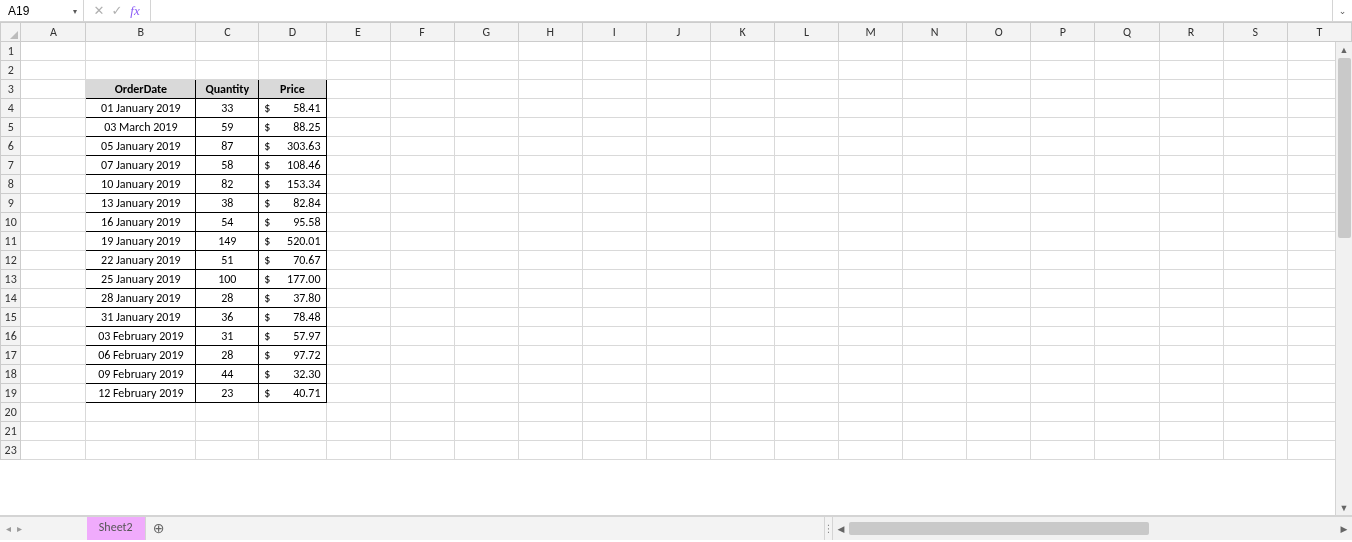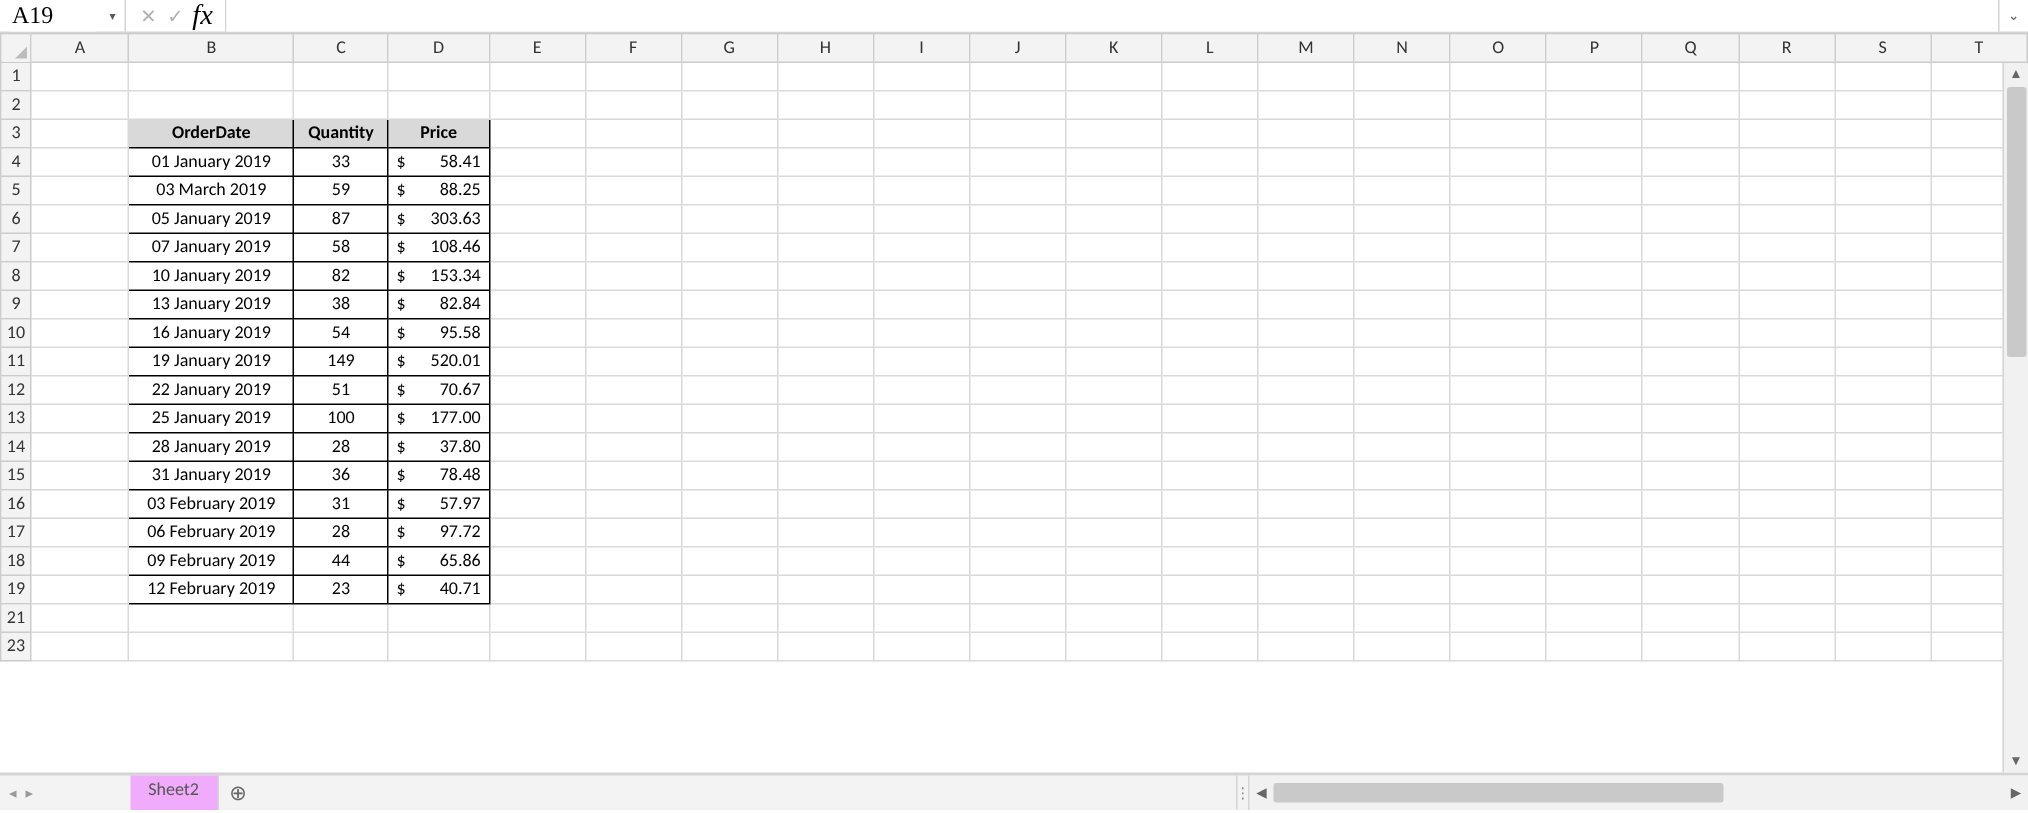"A19" .name-box input { font-family: Liberation Serif, serif -> Liberation Sans, sans-serif; font-size: 16px -> 12px }
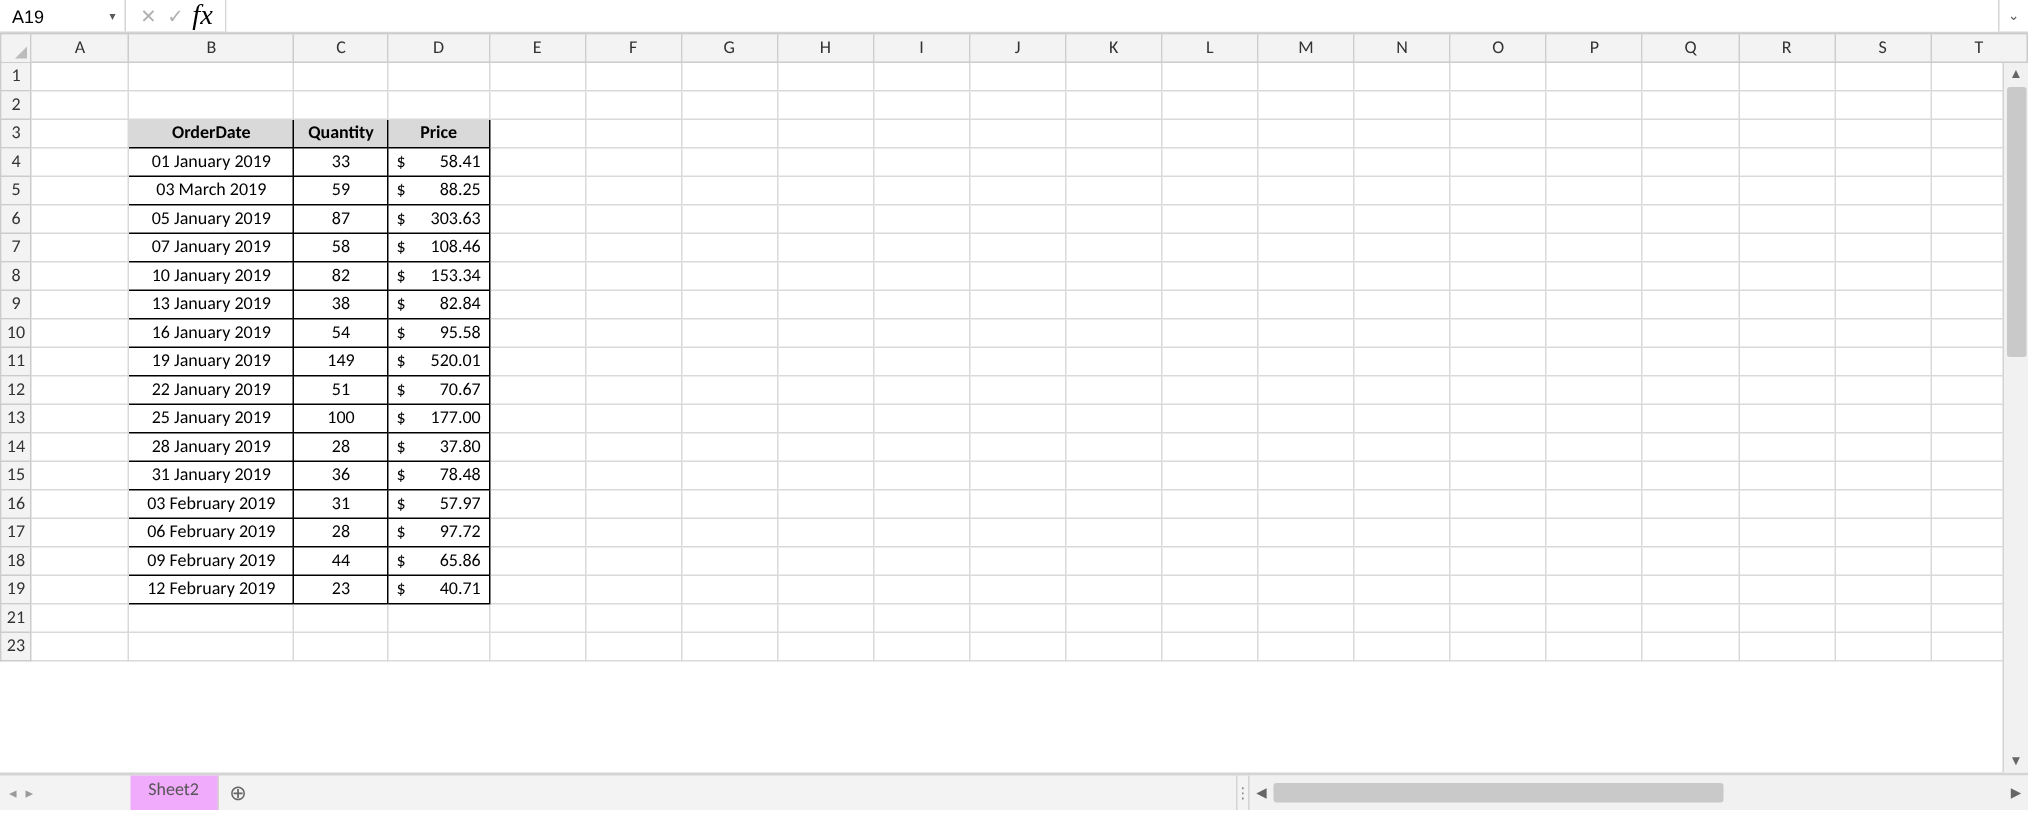"fx" .fx-btn.fx { color: #000000 -> #8b5cf6; font-size: 19px -> 13px }
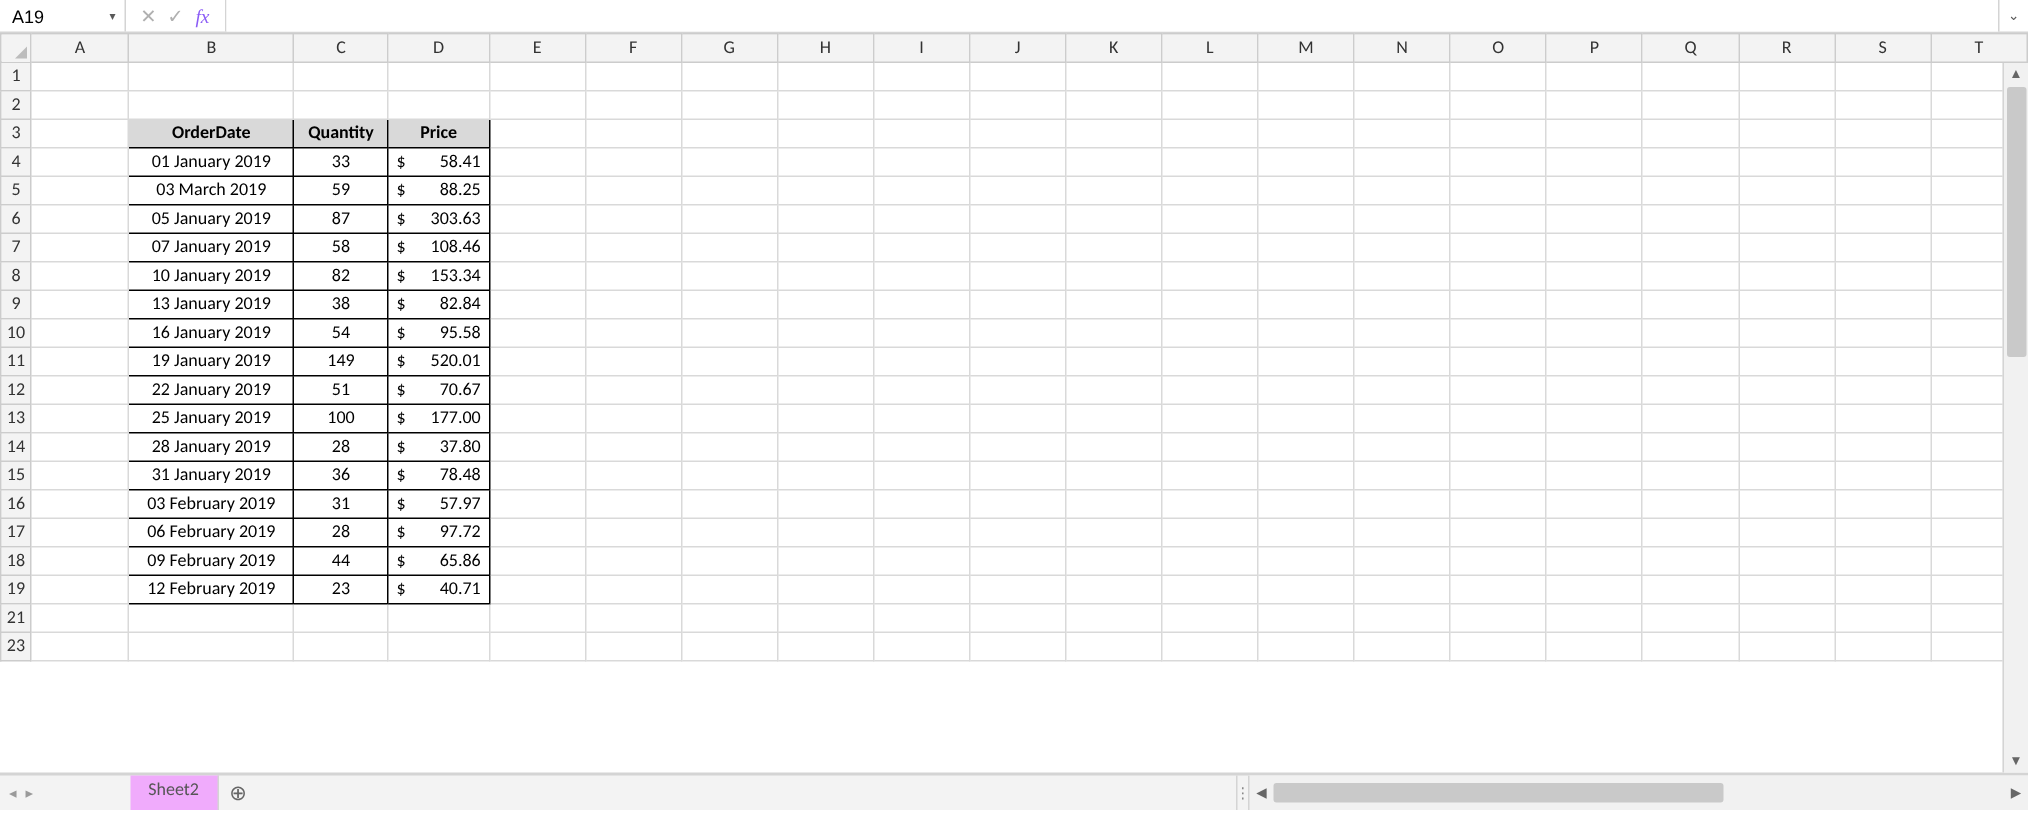"65.86" span.amount { text: 65.86 -> 32.30 }
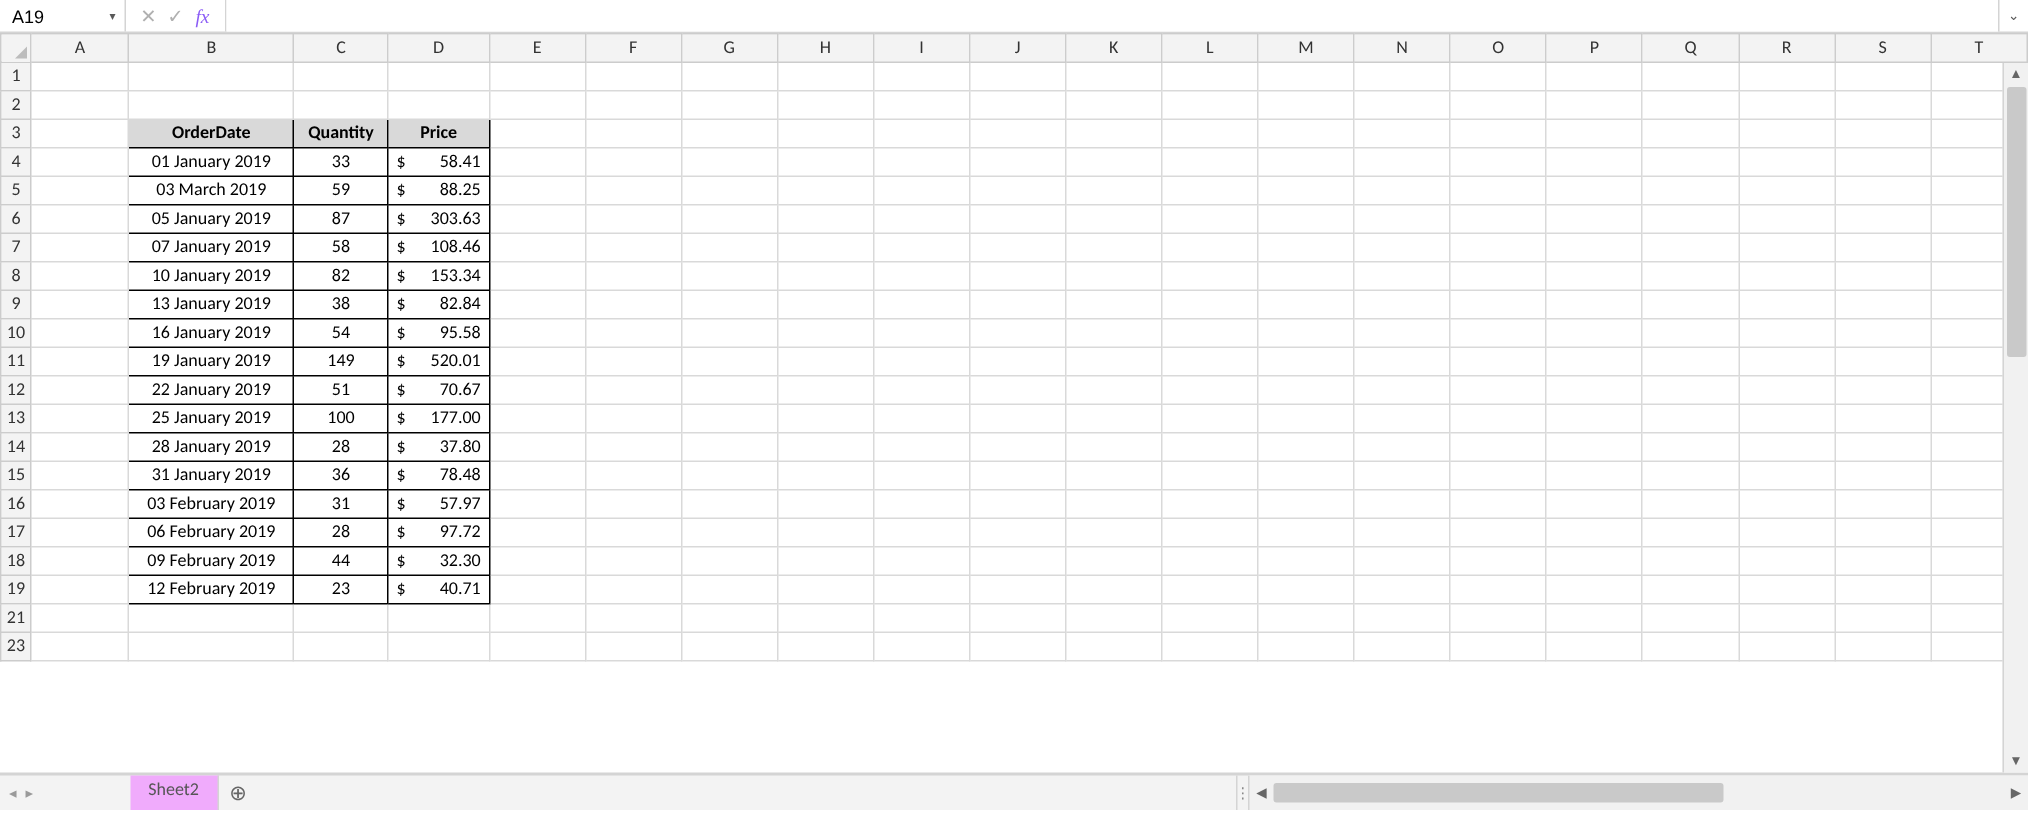"20" tr { html: none -> <tr> <th>20</th> <td></td> <td></td> <td></td> <td></td> <td></td> <td></td> <td></td> <td></td> <td></td> <td></td> <td></td> <td></td> <td></td> <td></td> <td></td> <td></td> <td></td> <td></td> <td></td> <td></td> </tr> }
